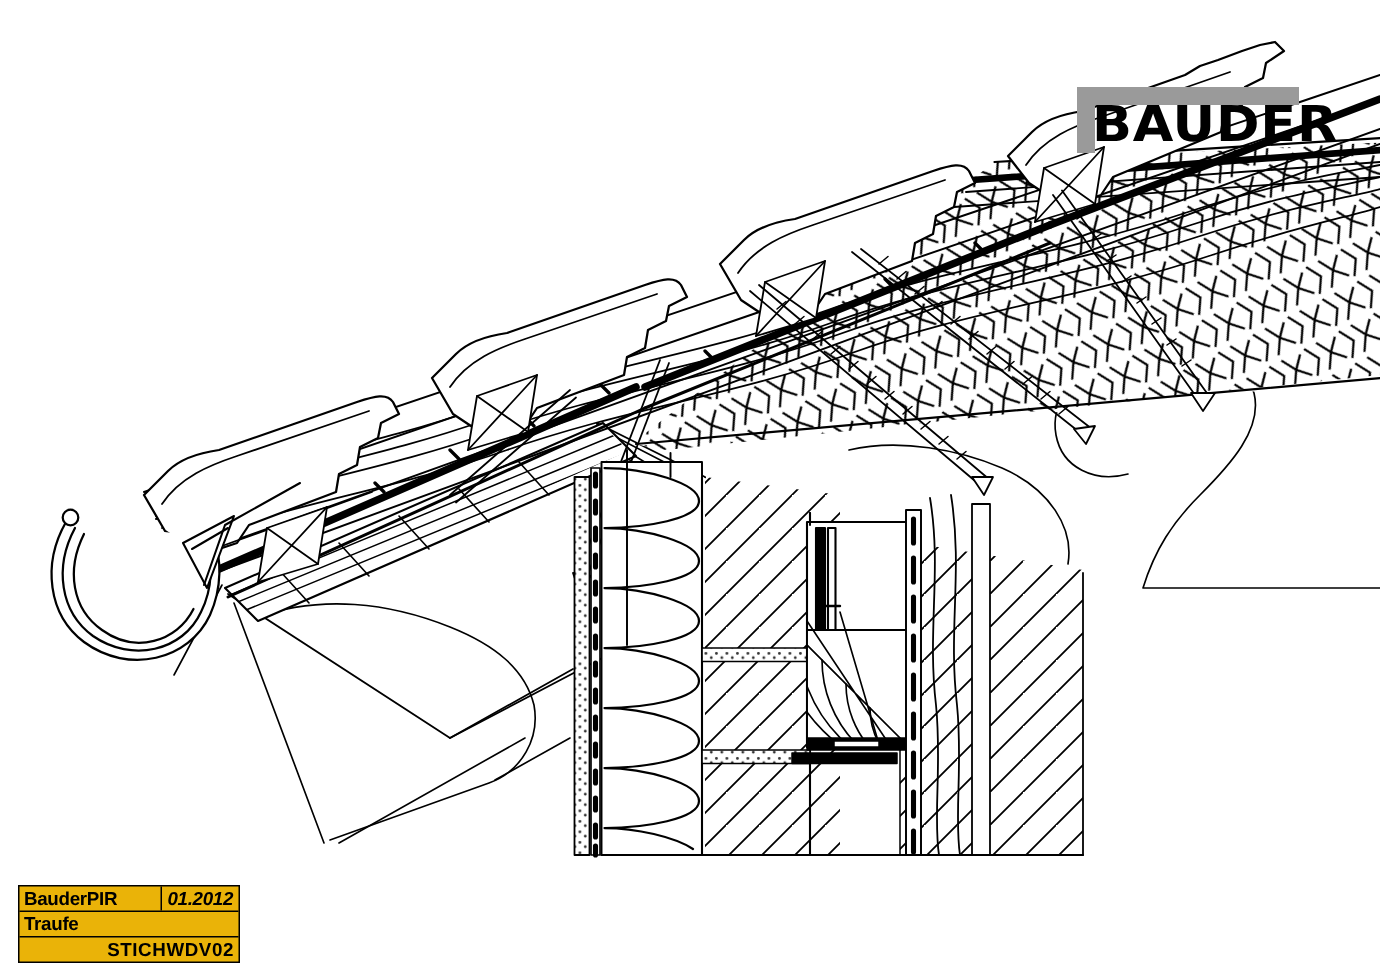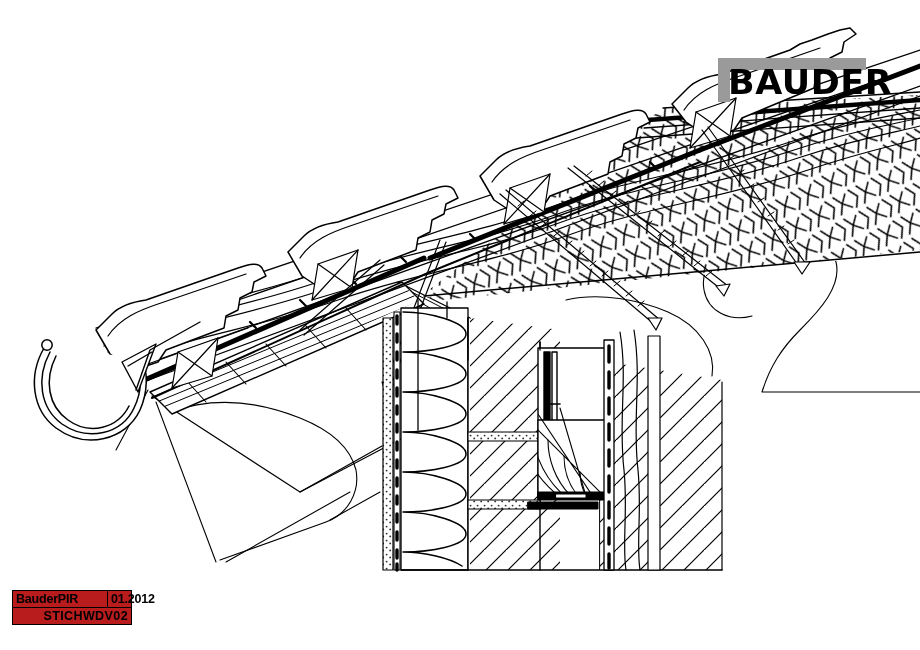"BauderPIR" #titleblock { background: #b91c1c -> #eab308; width: 120px -> 148px }
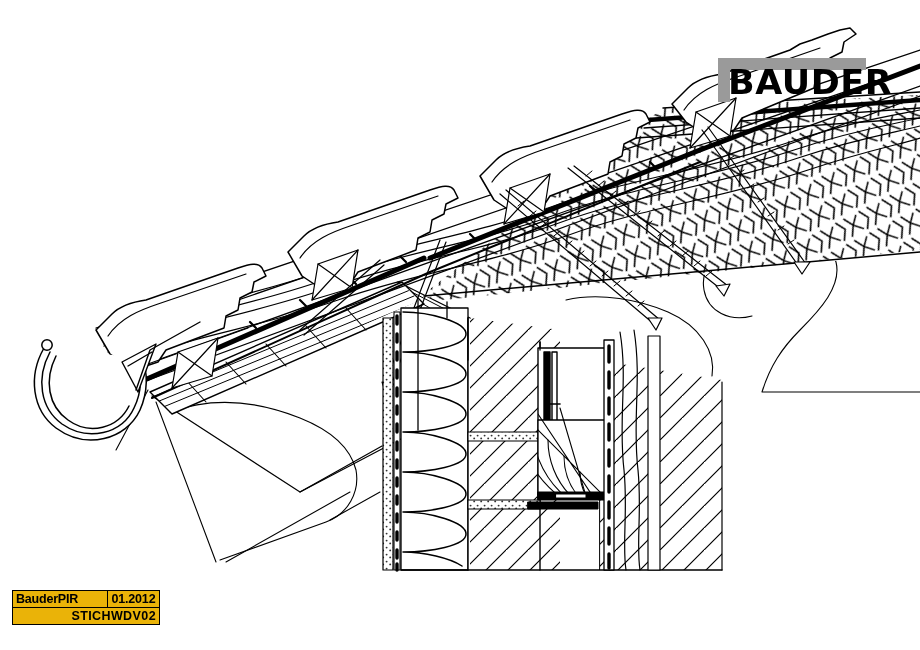"01.2012" #titleblock .c-date { font-style: none -> italic }
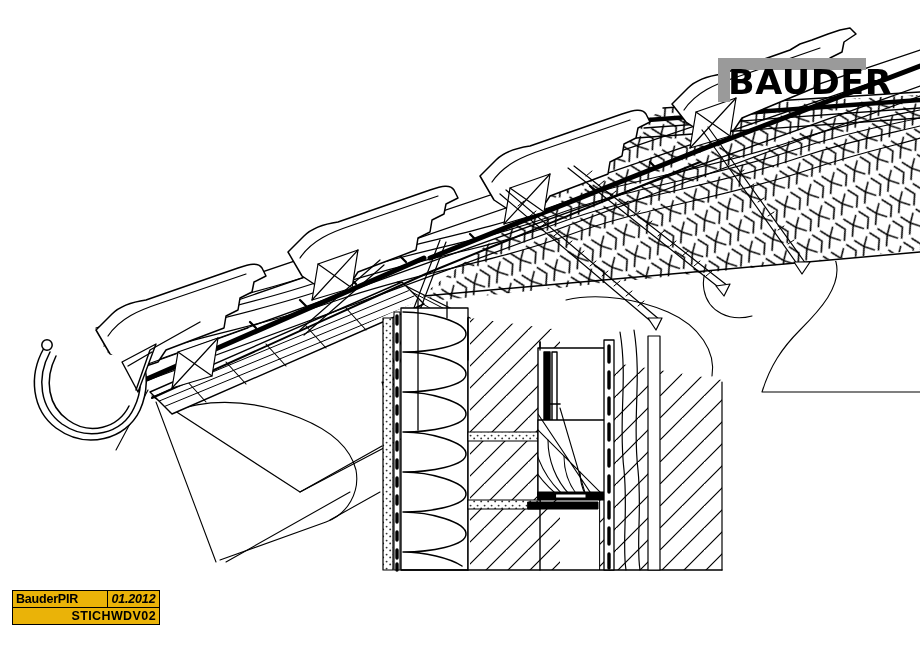"Traufe" div.row { html: none -> <div> <div>Traufe</div> </div> }
